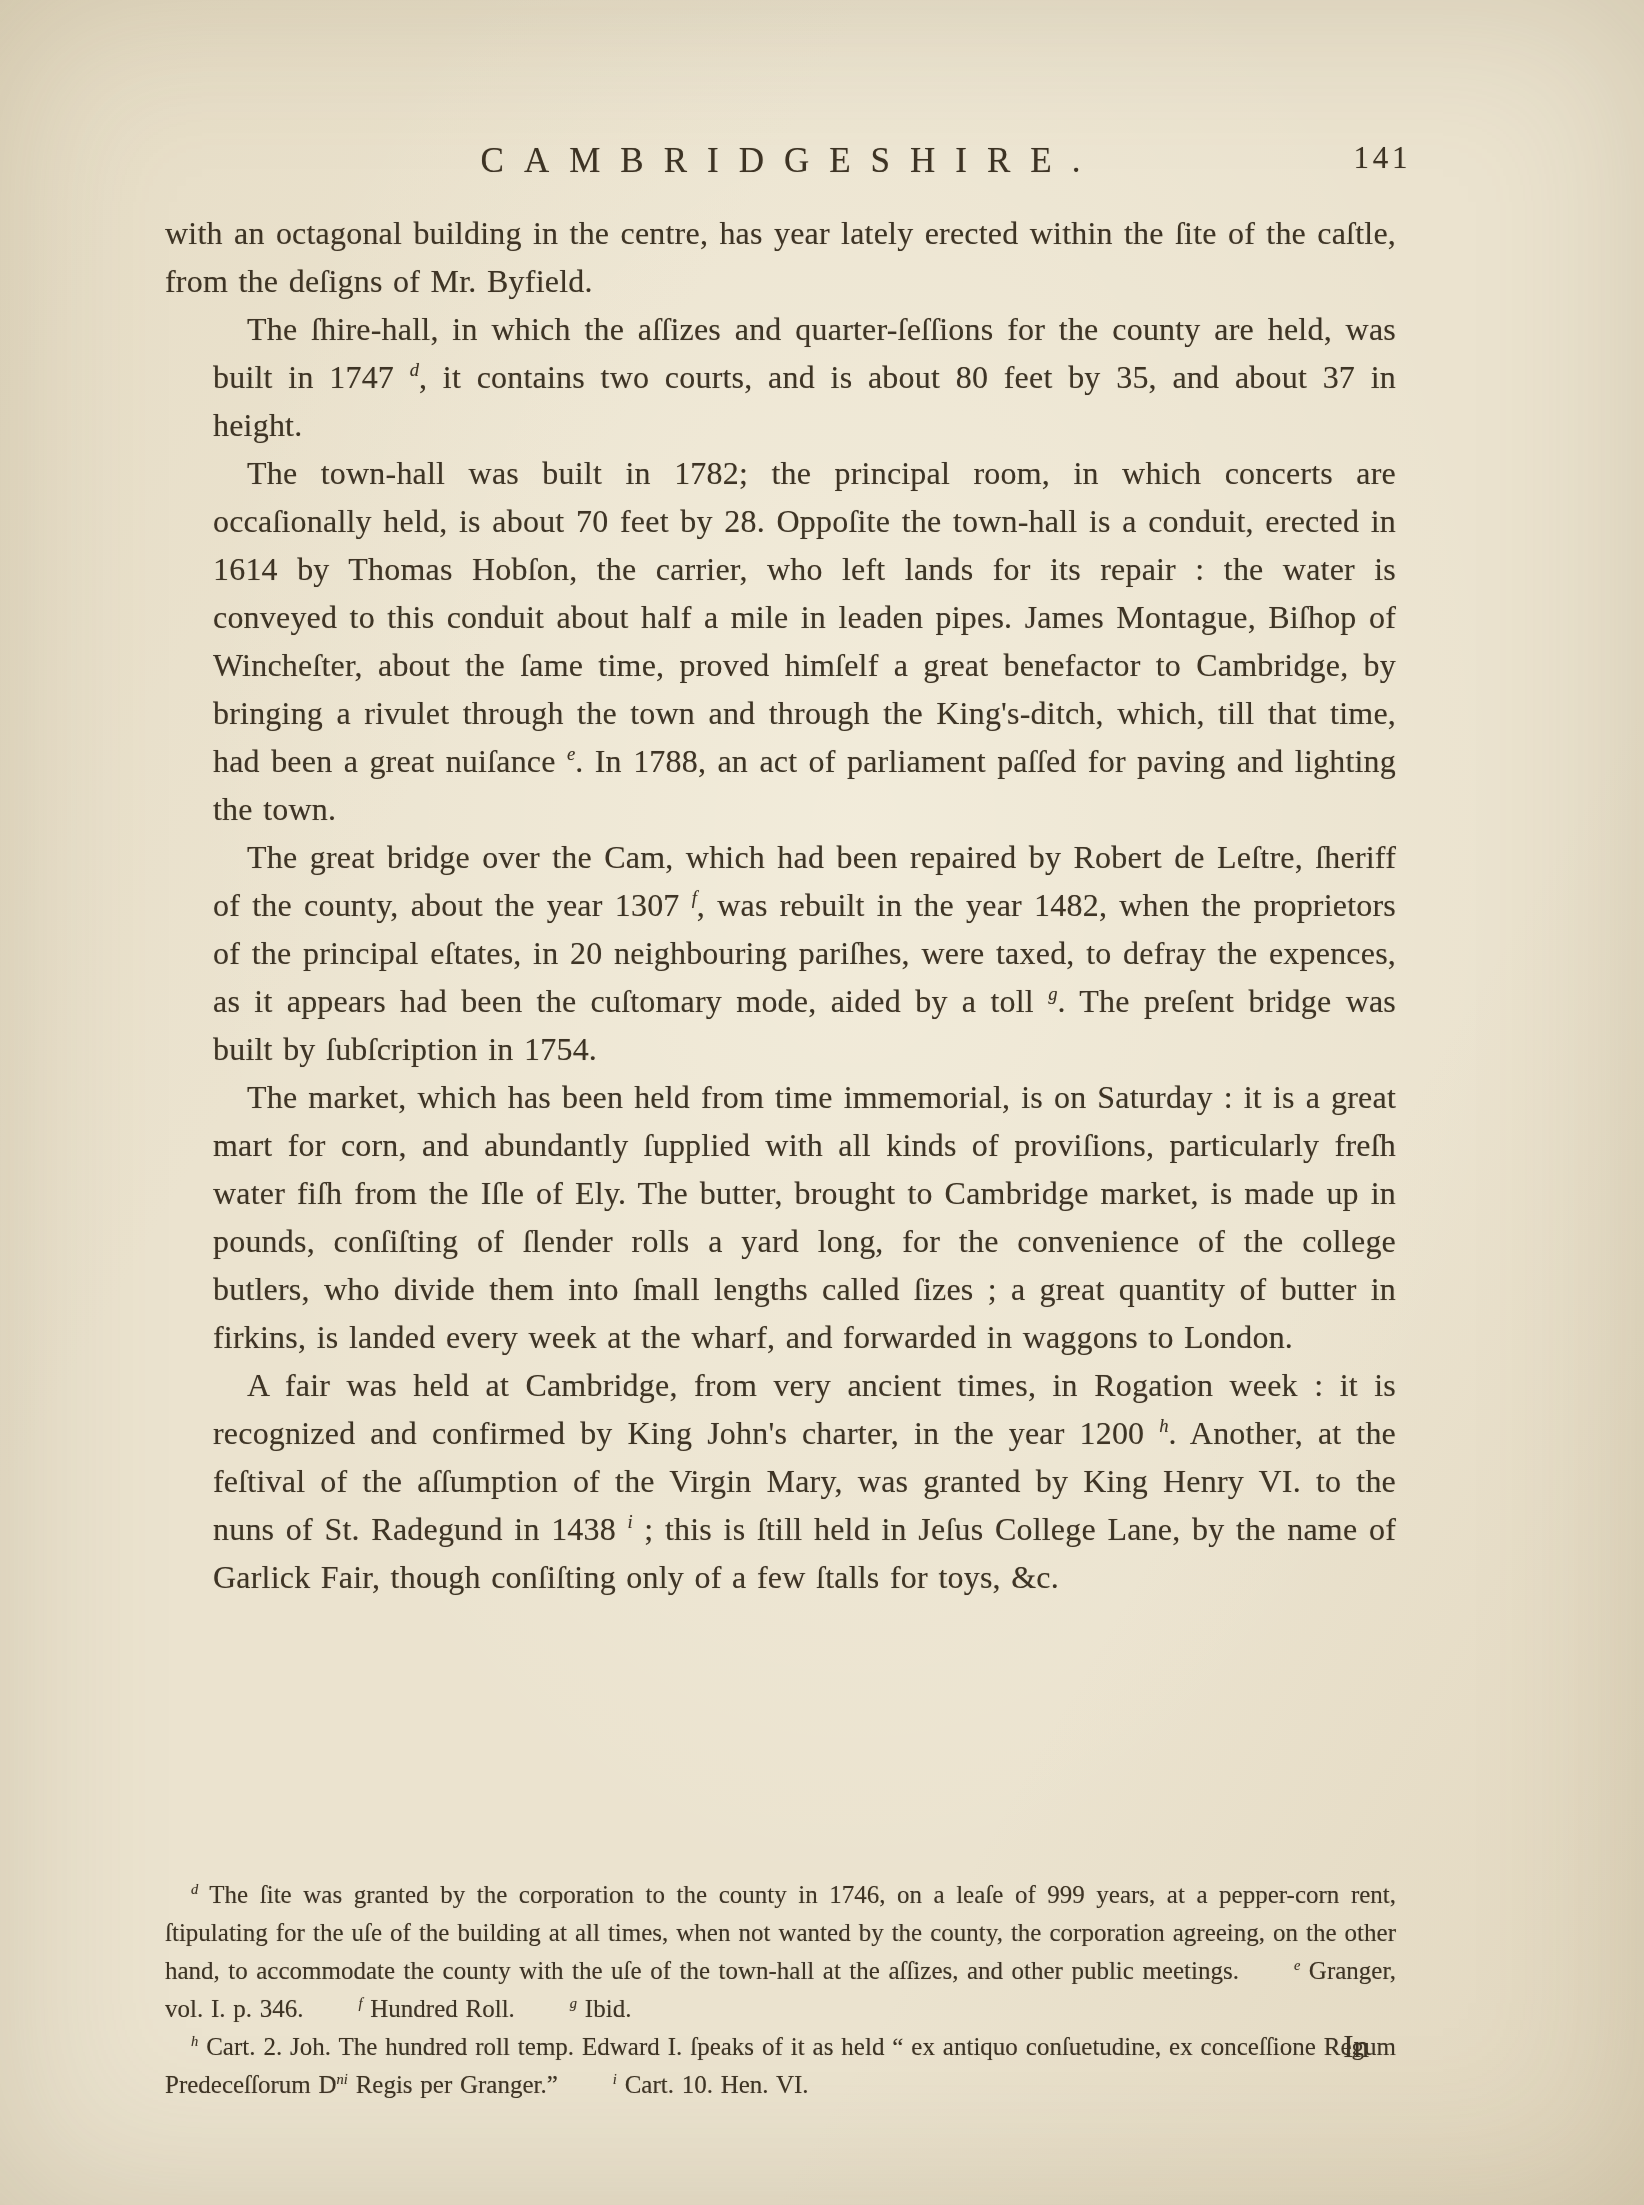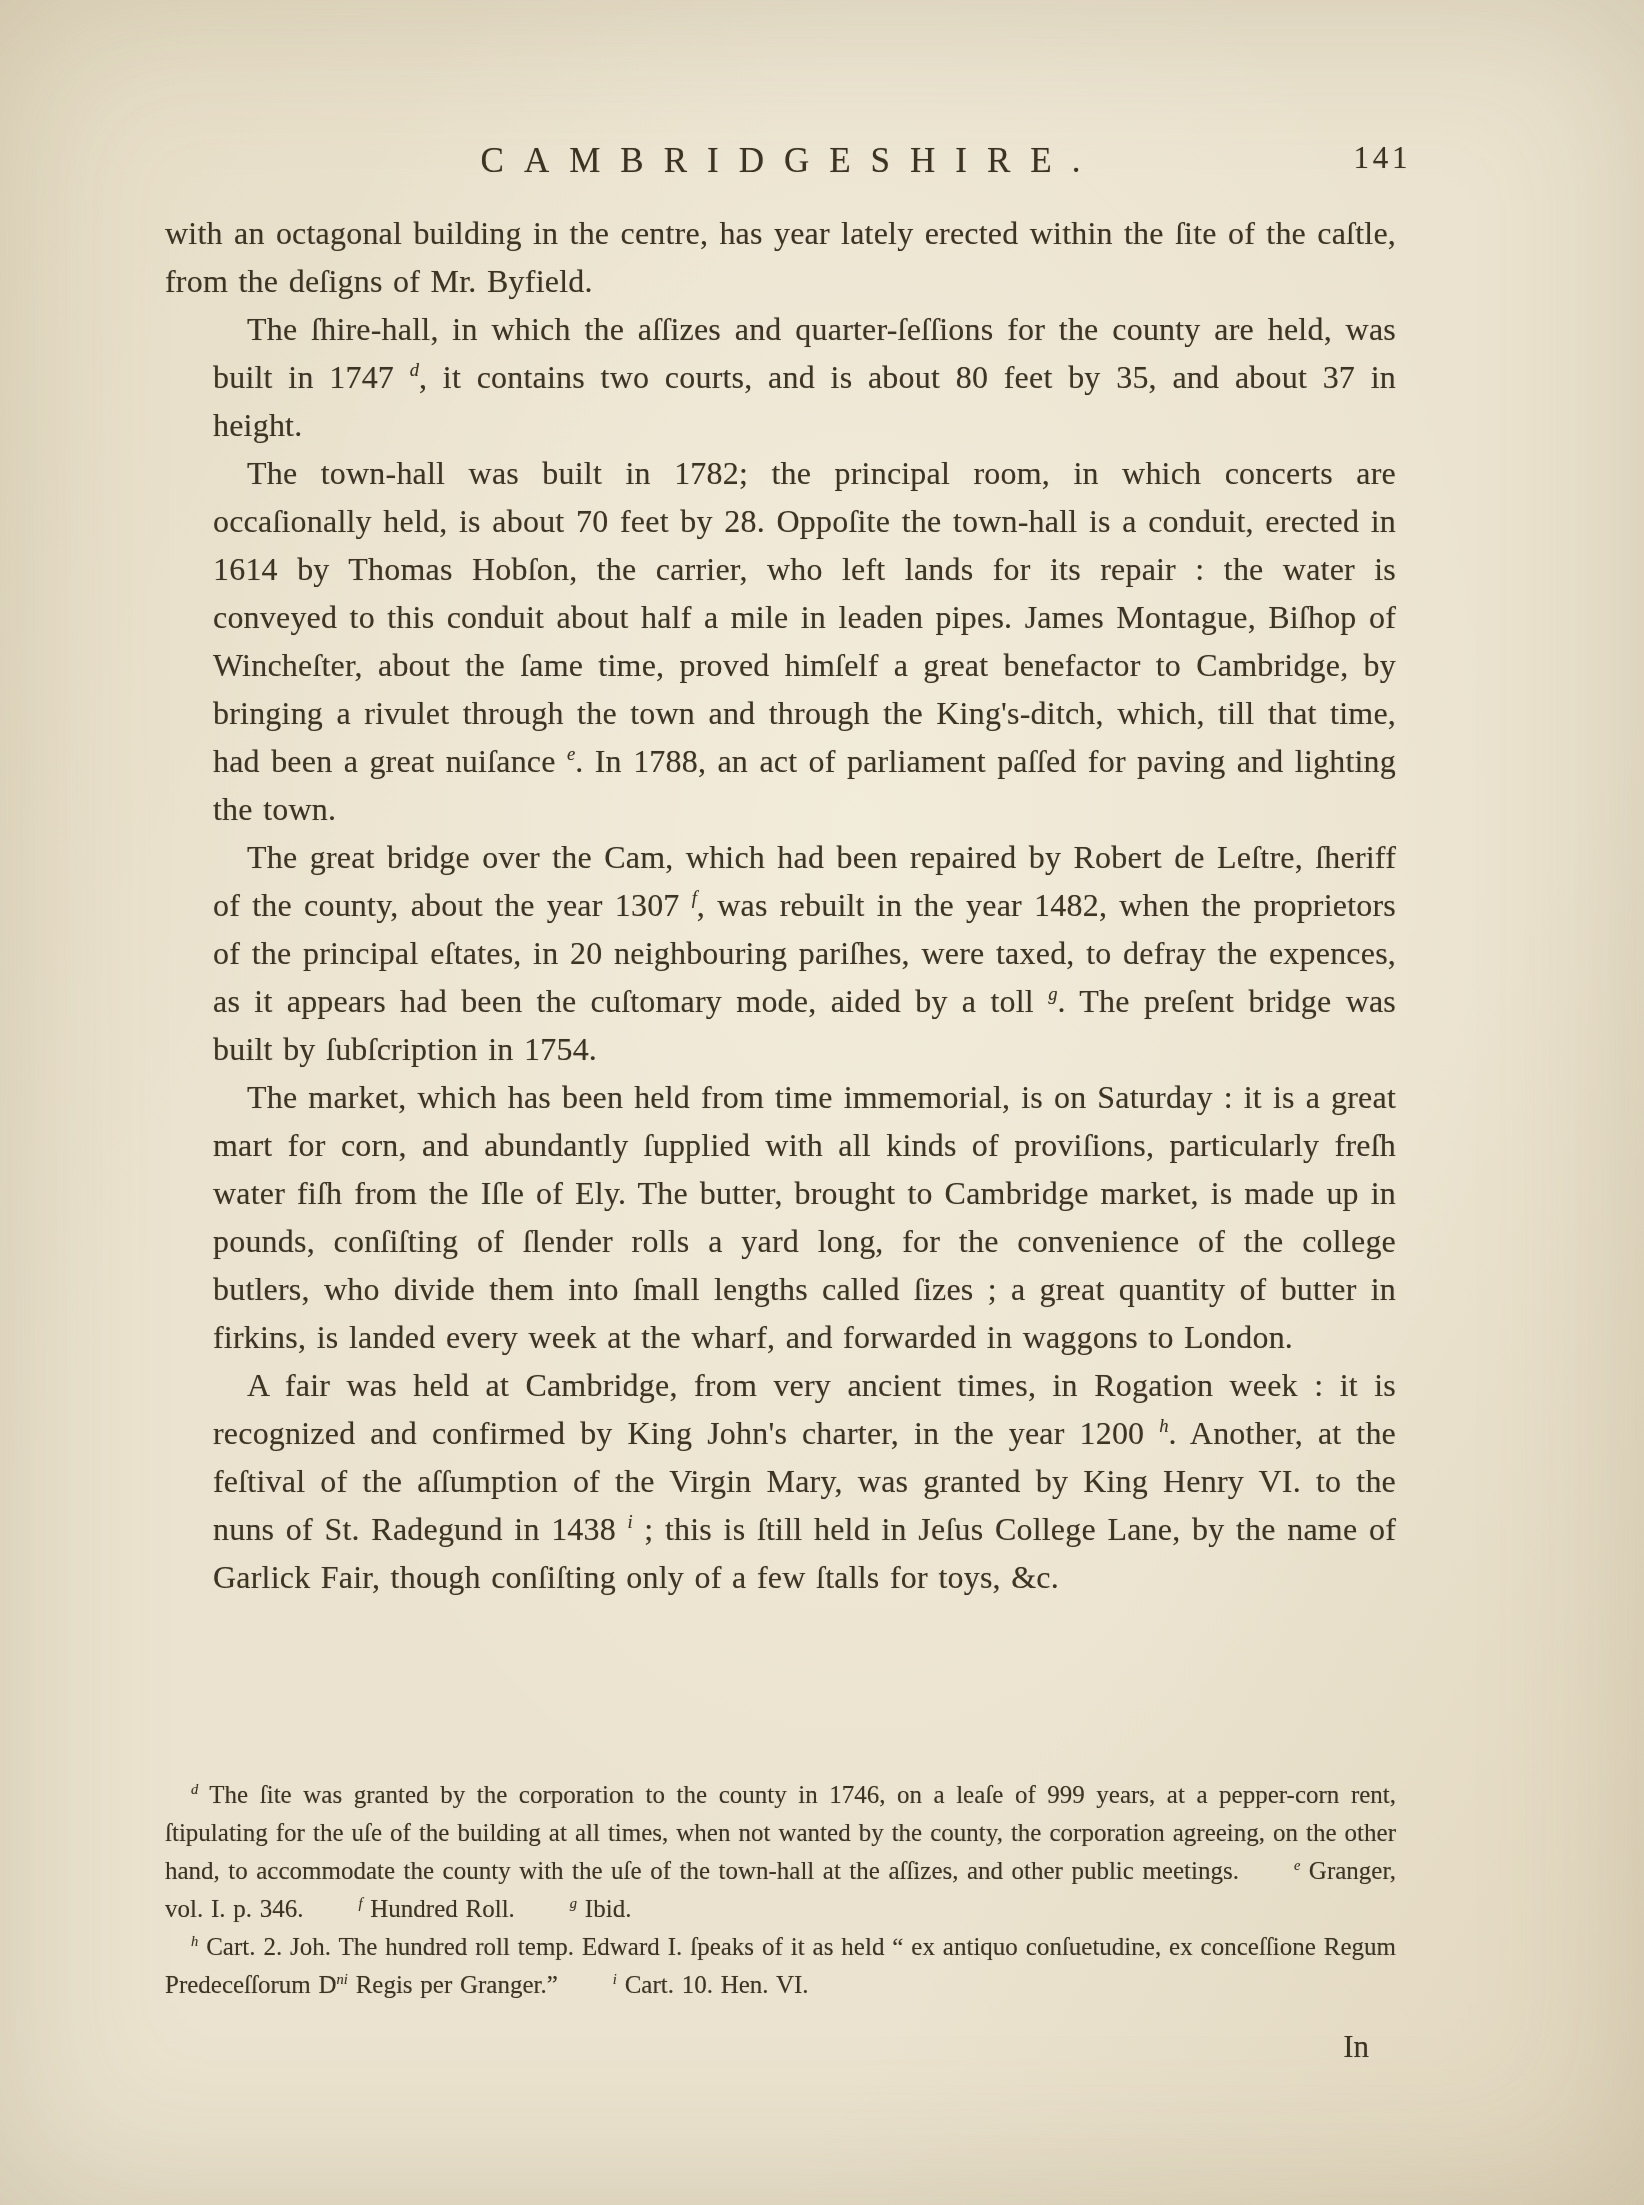"d The ſite was granted" .footnotes { top: 1776px -> 1876px }
